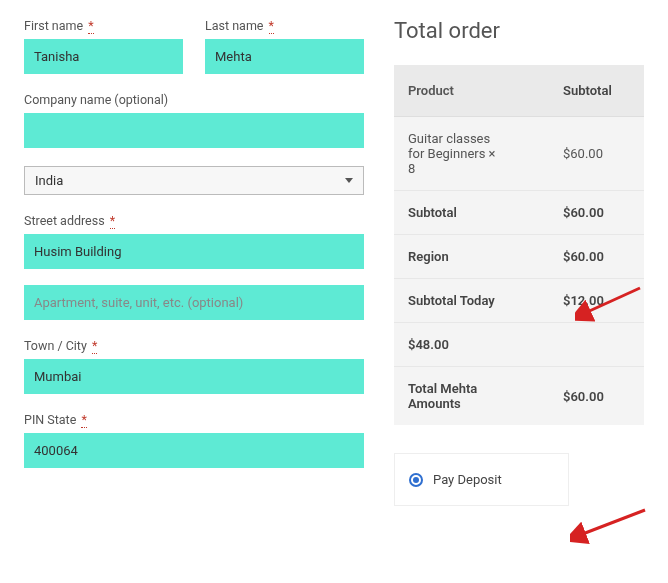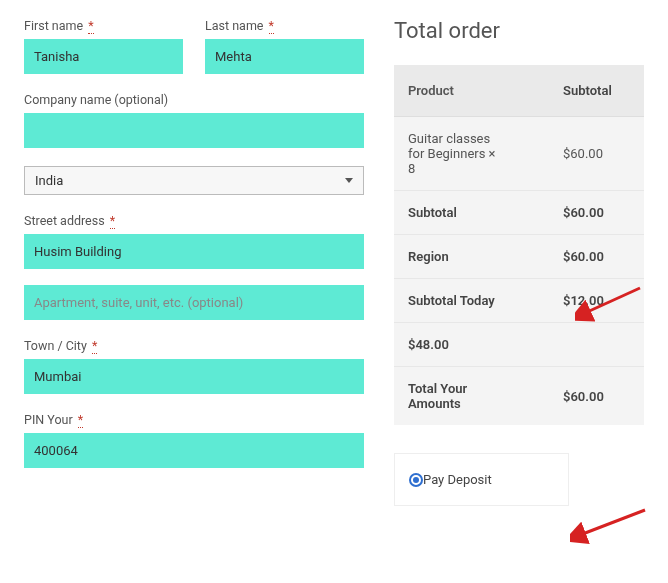"Total Your Amounts" div.c1 { text: Your -> Mehta }
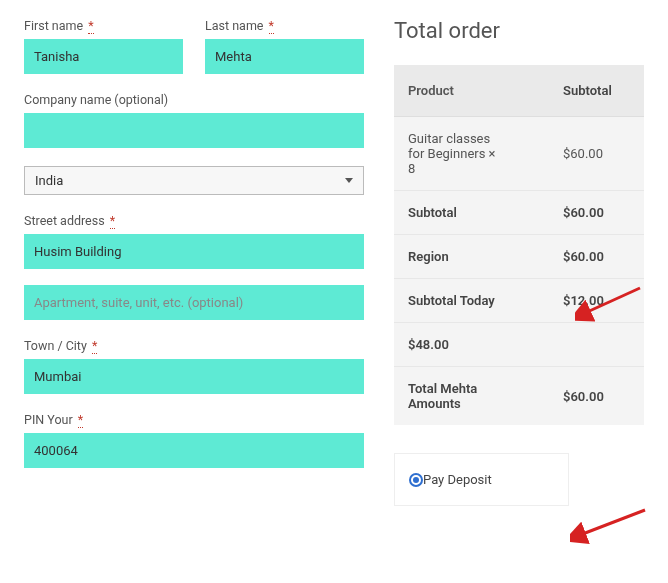"PIN Your" span { text: Your -> State }
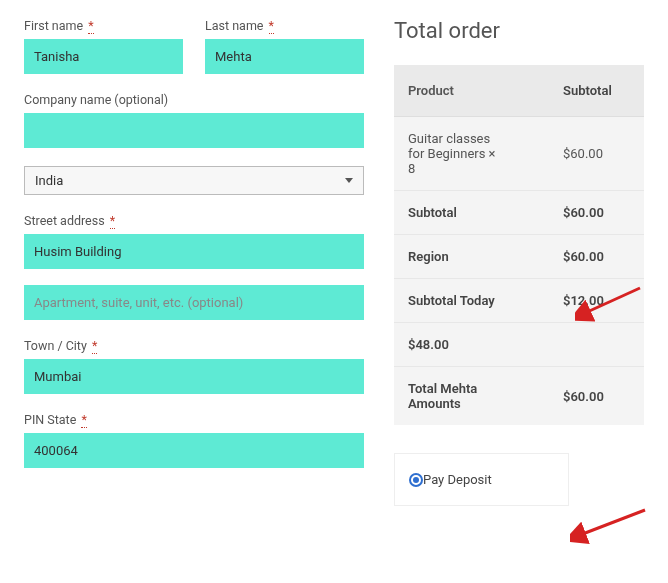"Pay Deposit" .pay-option { gap: none -> 10px }
